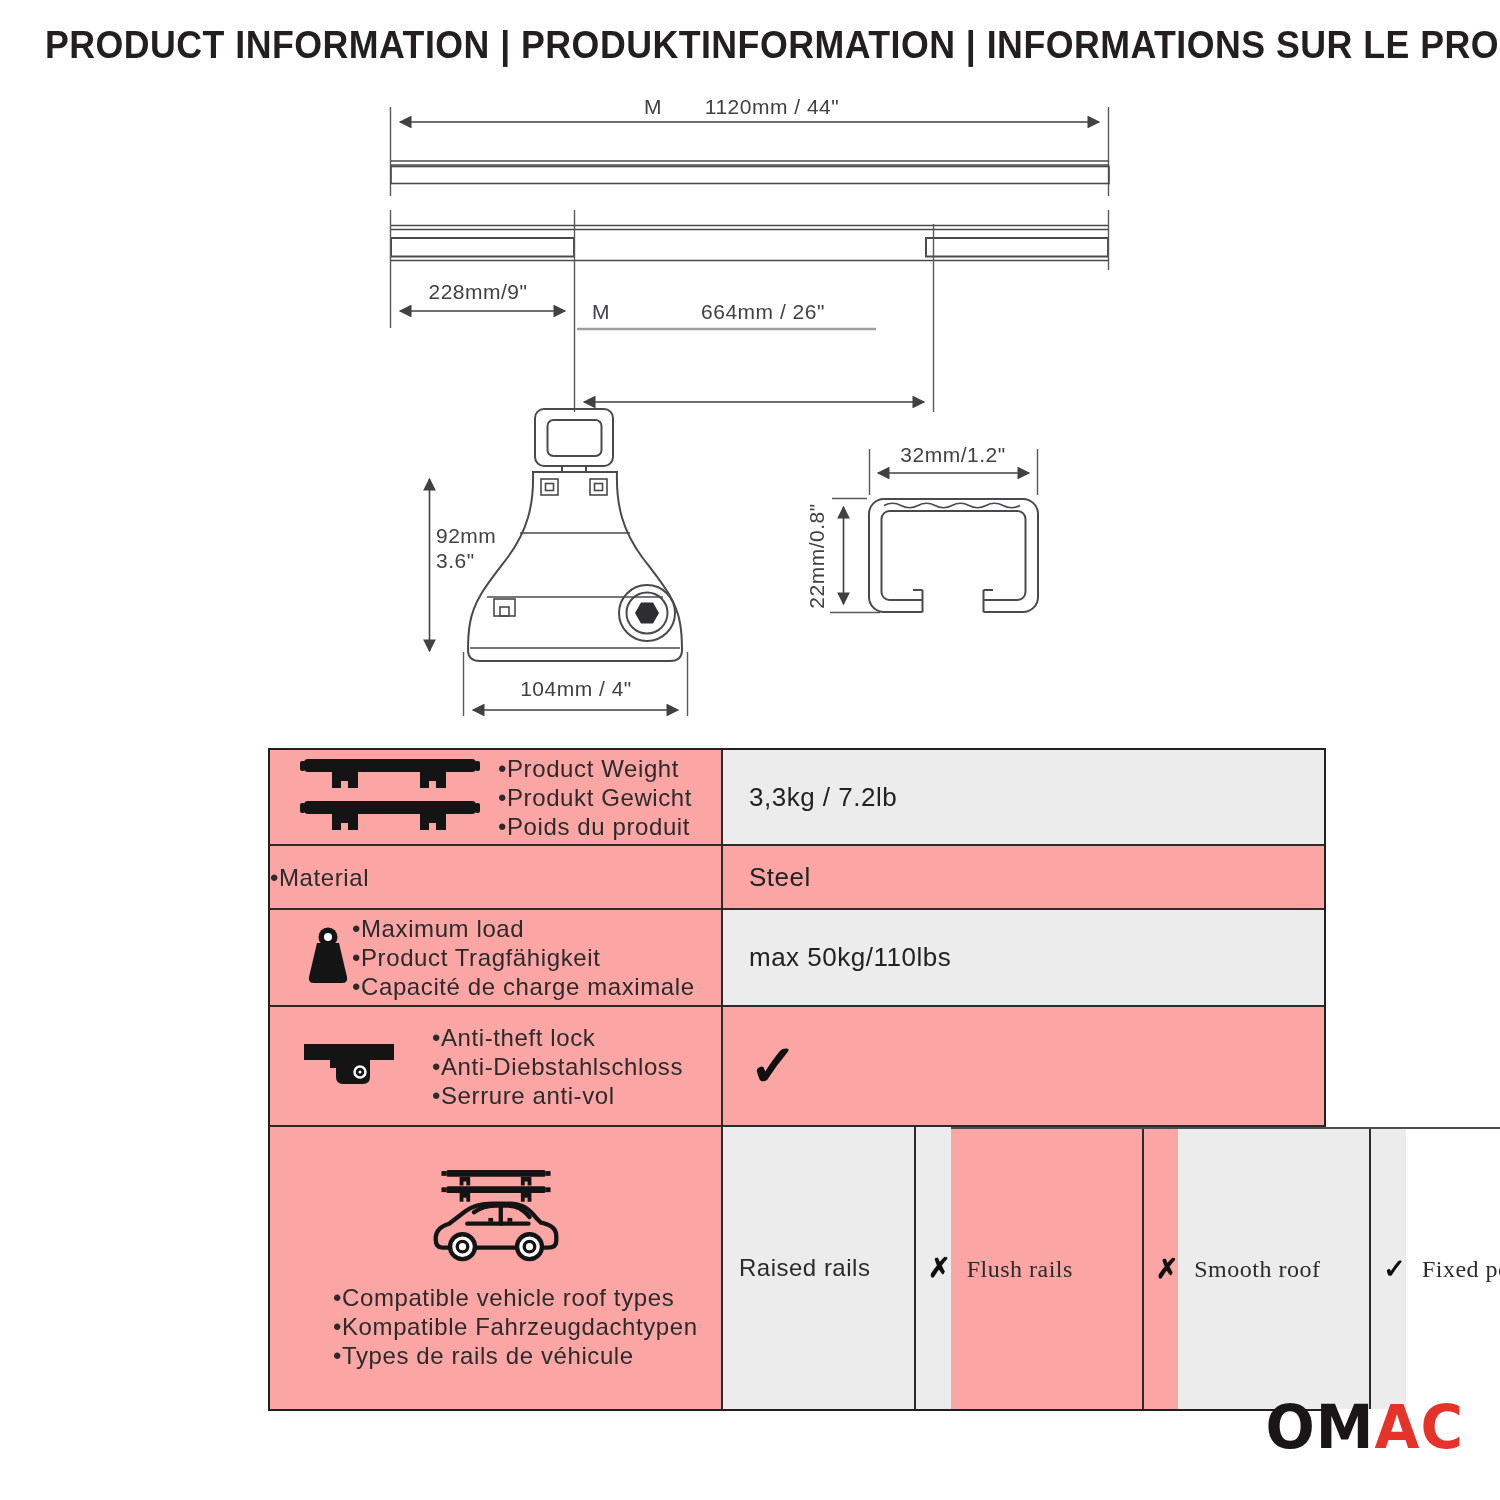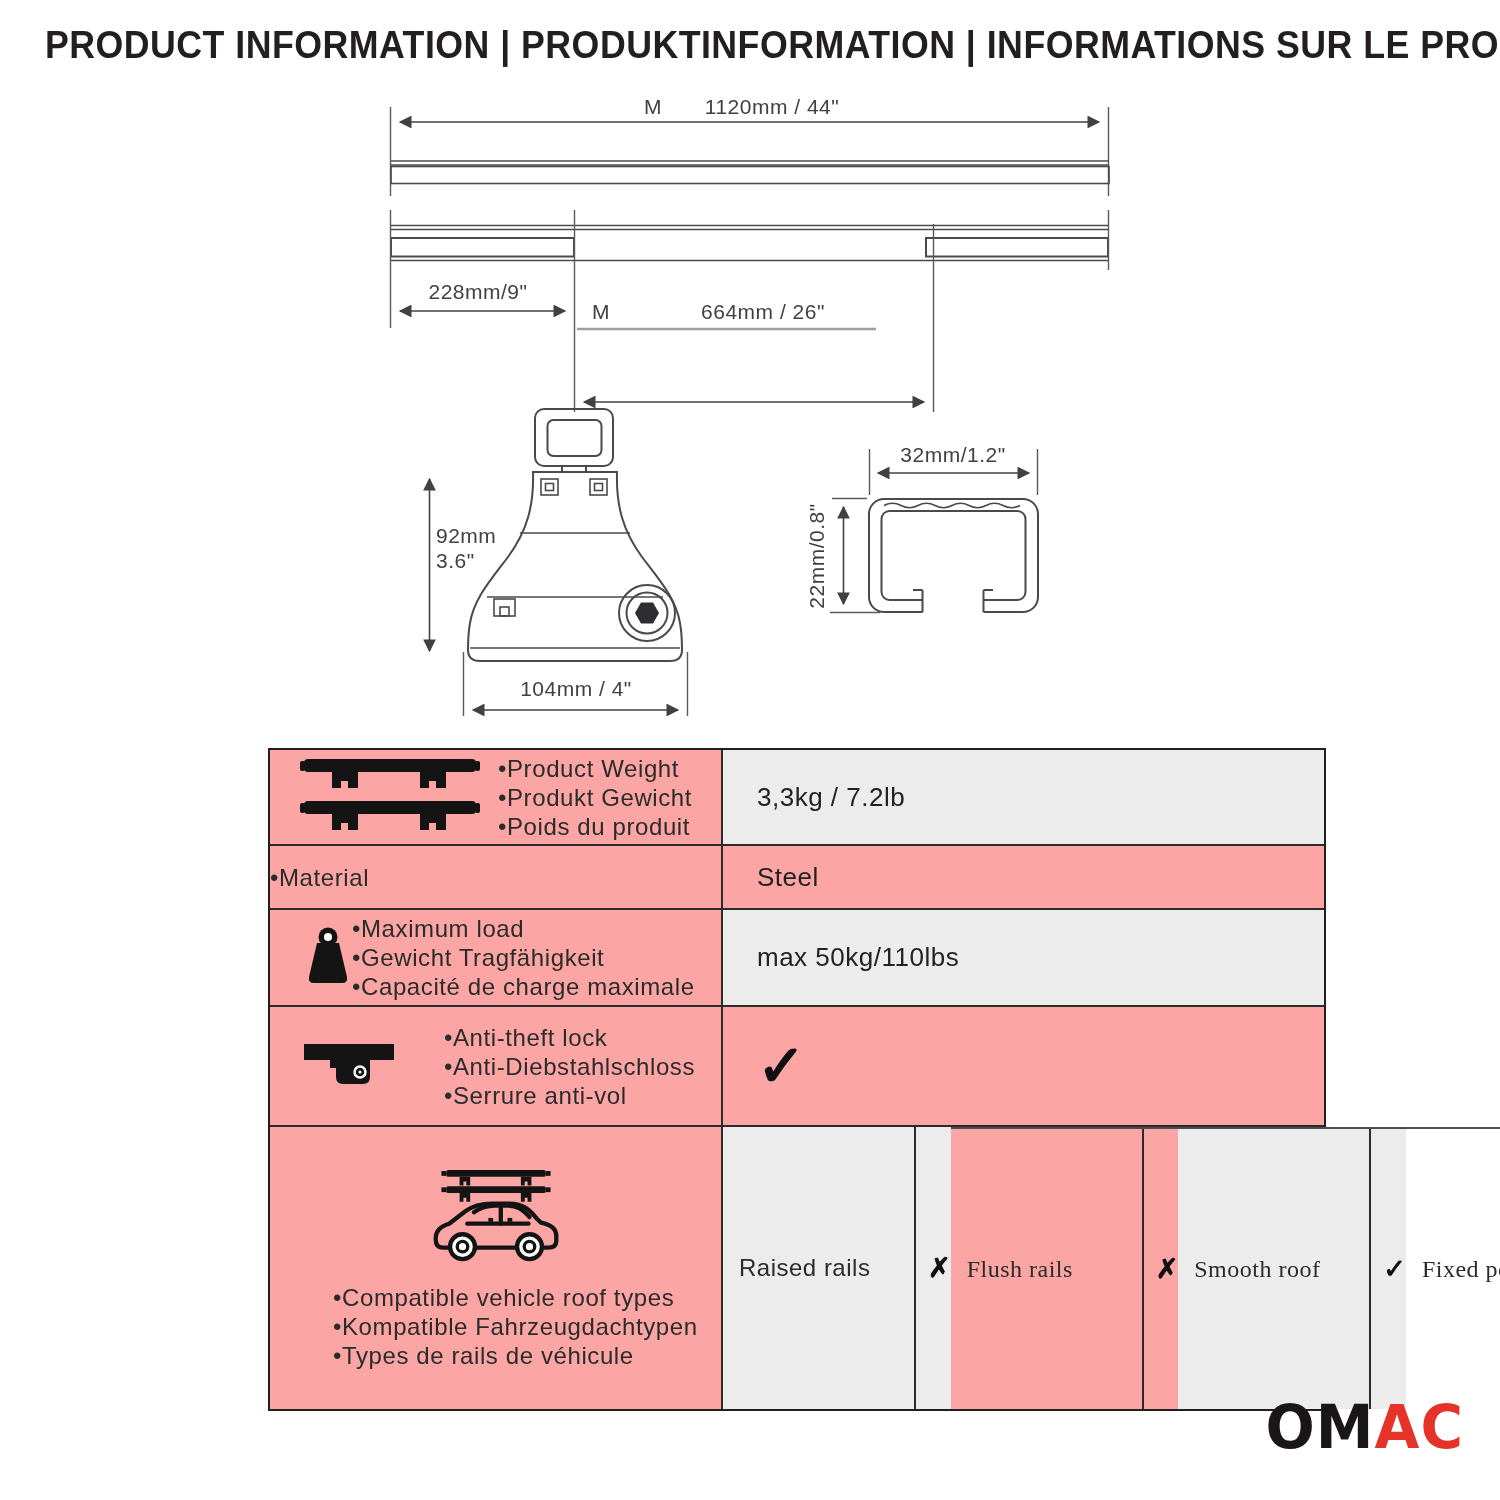"3,3kg / 7.2lb" .cell-value { padding-left: 34px -> 26px }
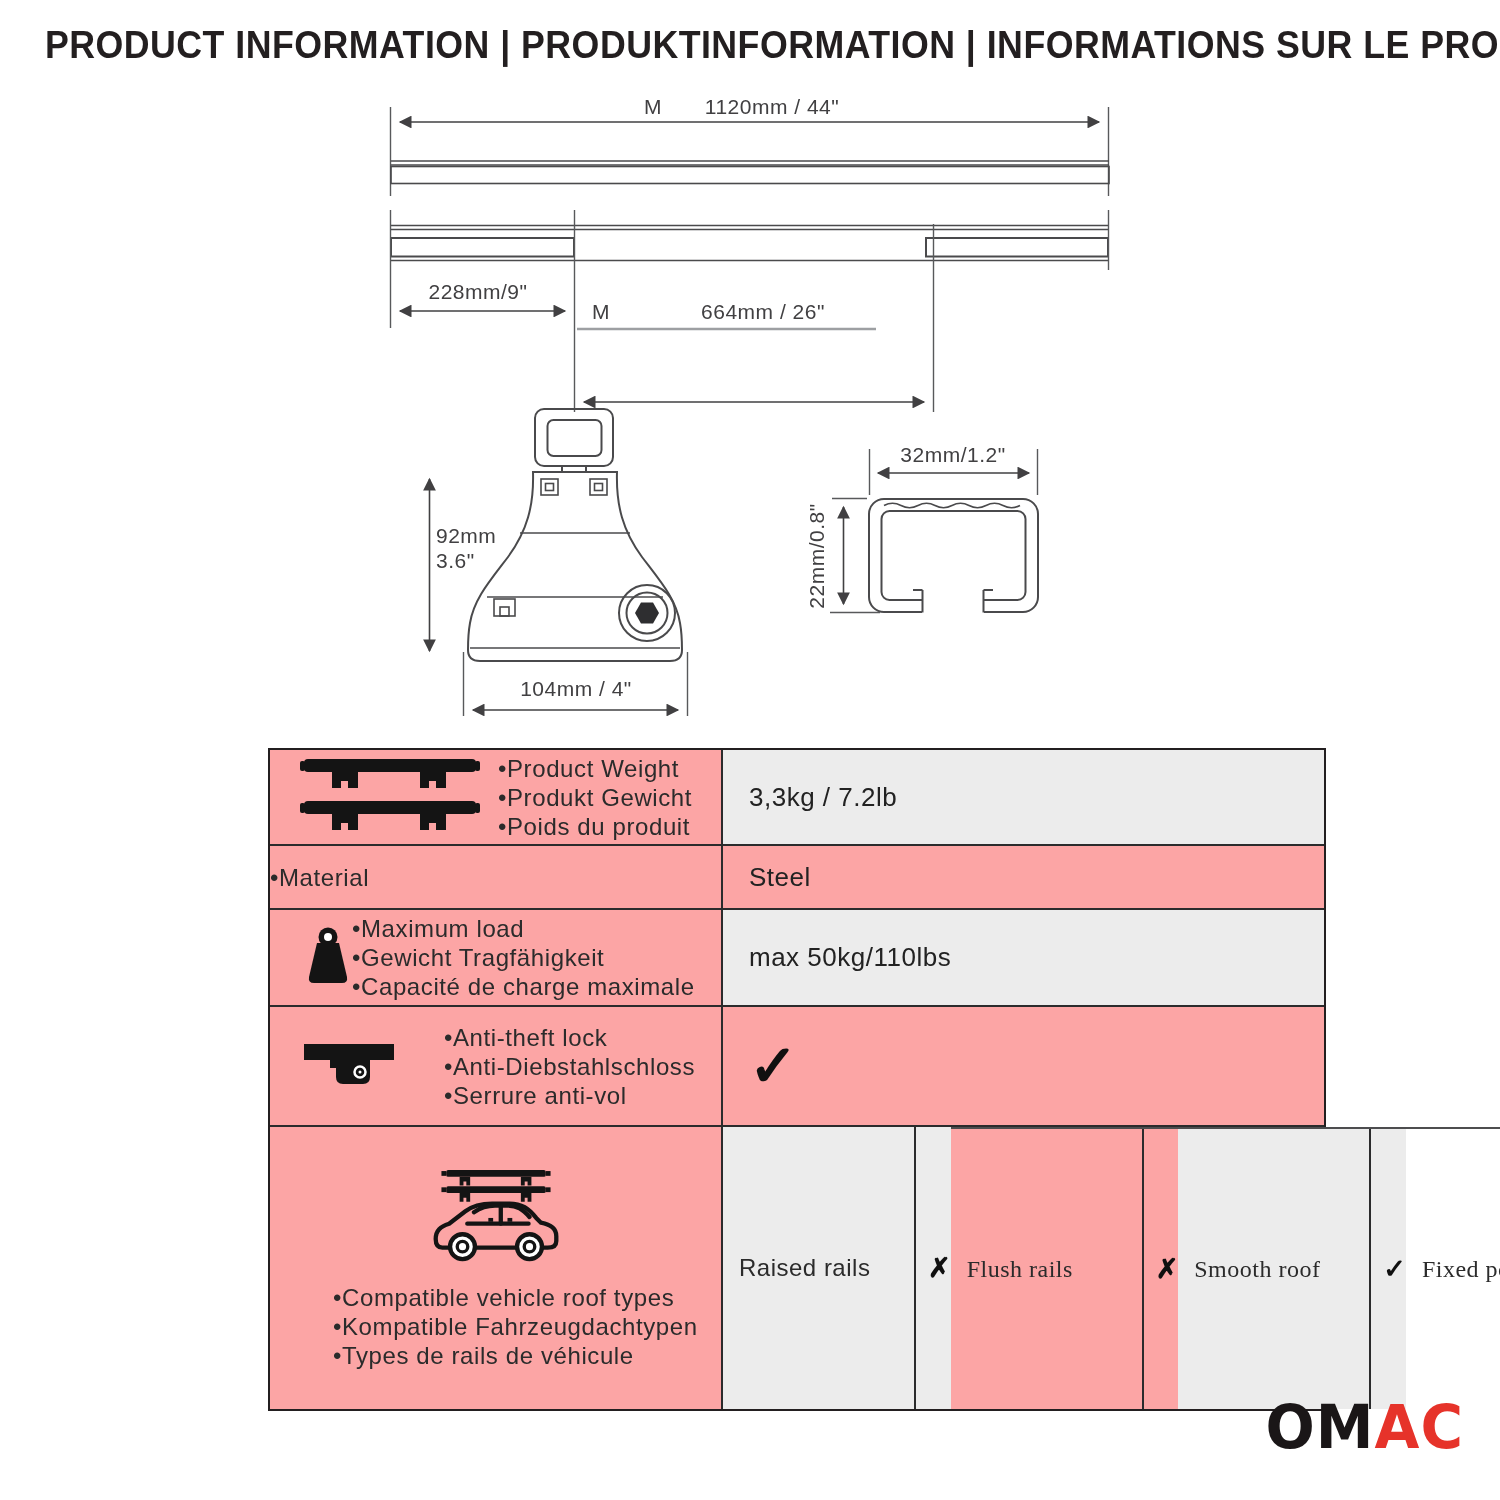"•Gewicht Tragfähigkeit" span { text: Gewicht -> Product }
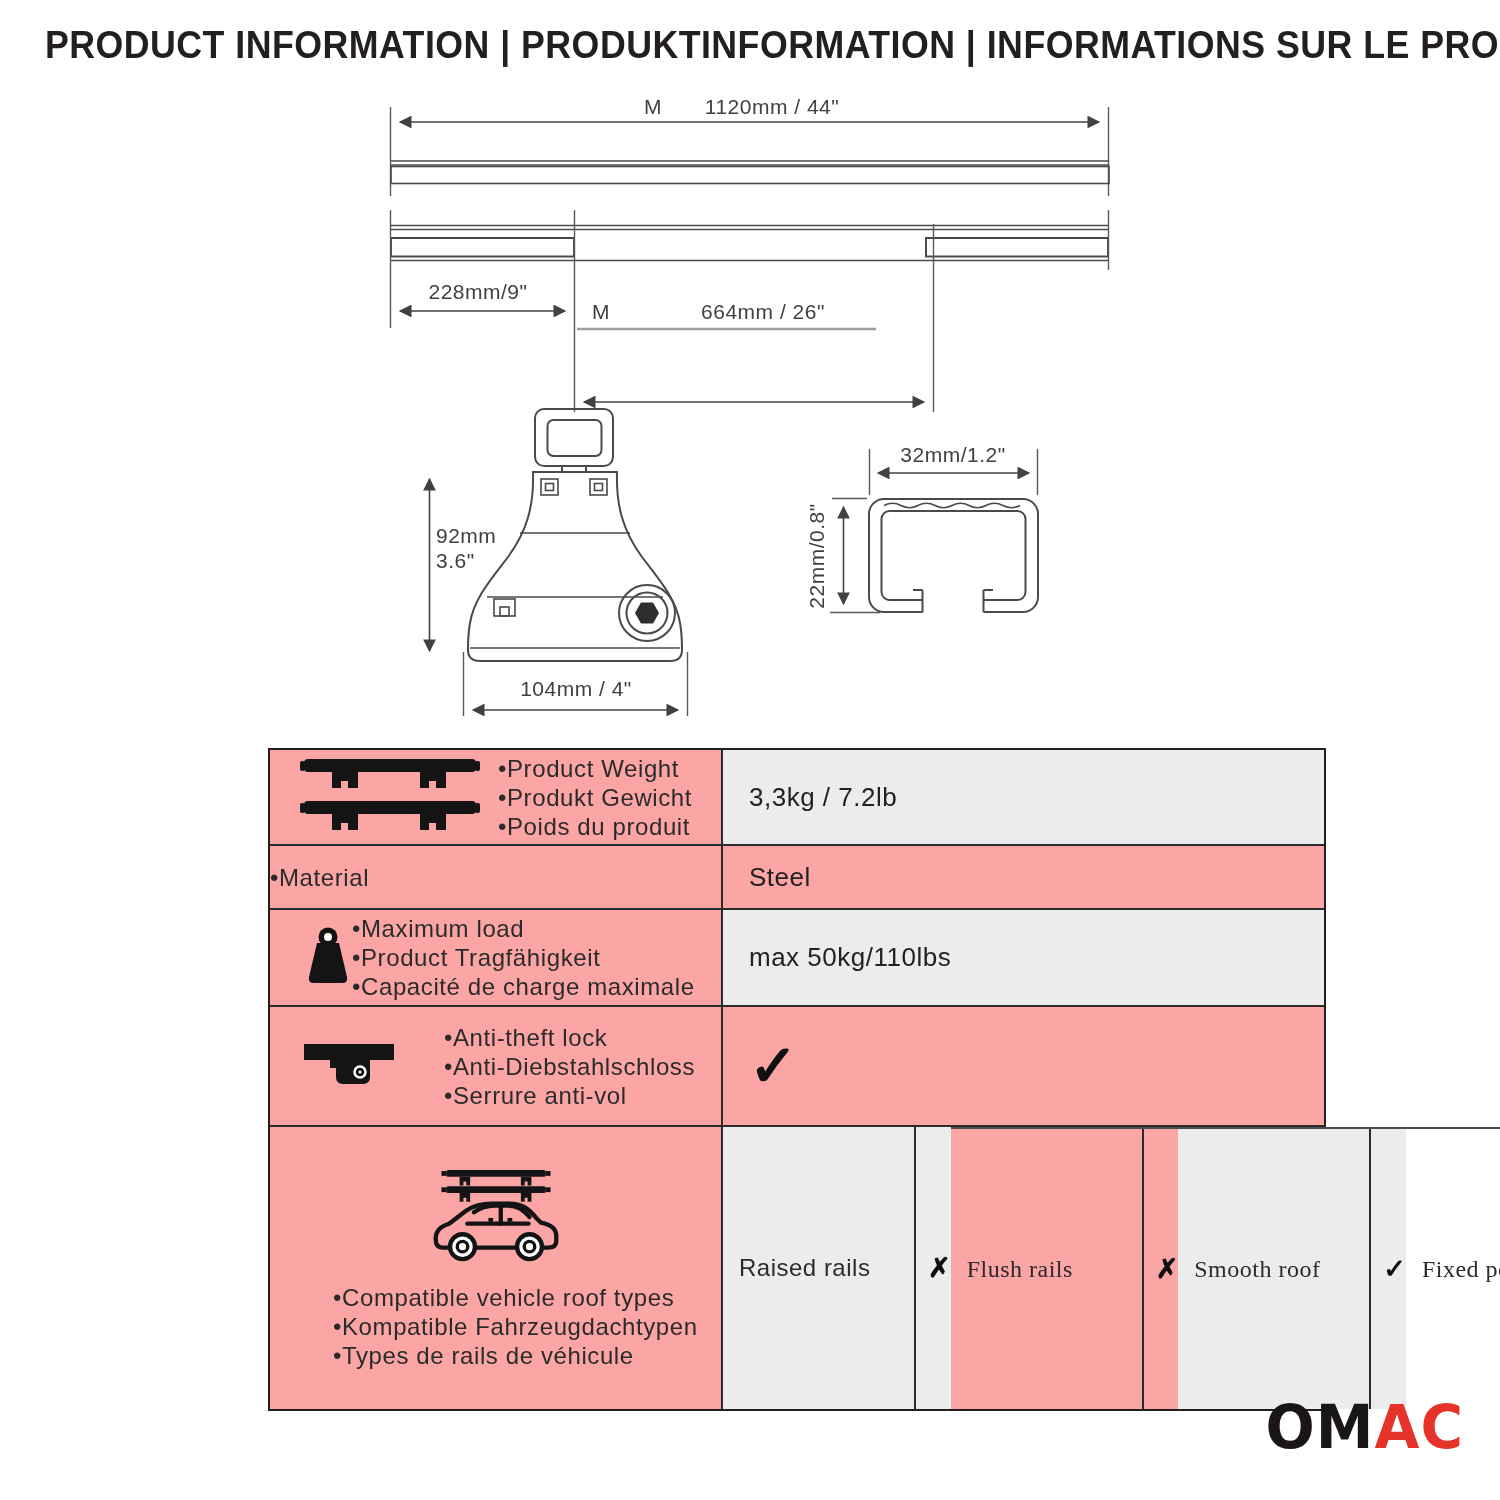"•Anti-theft lock" .p4 { gap: 48px -> 36px }
